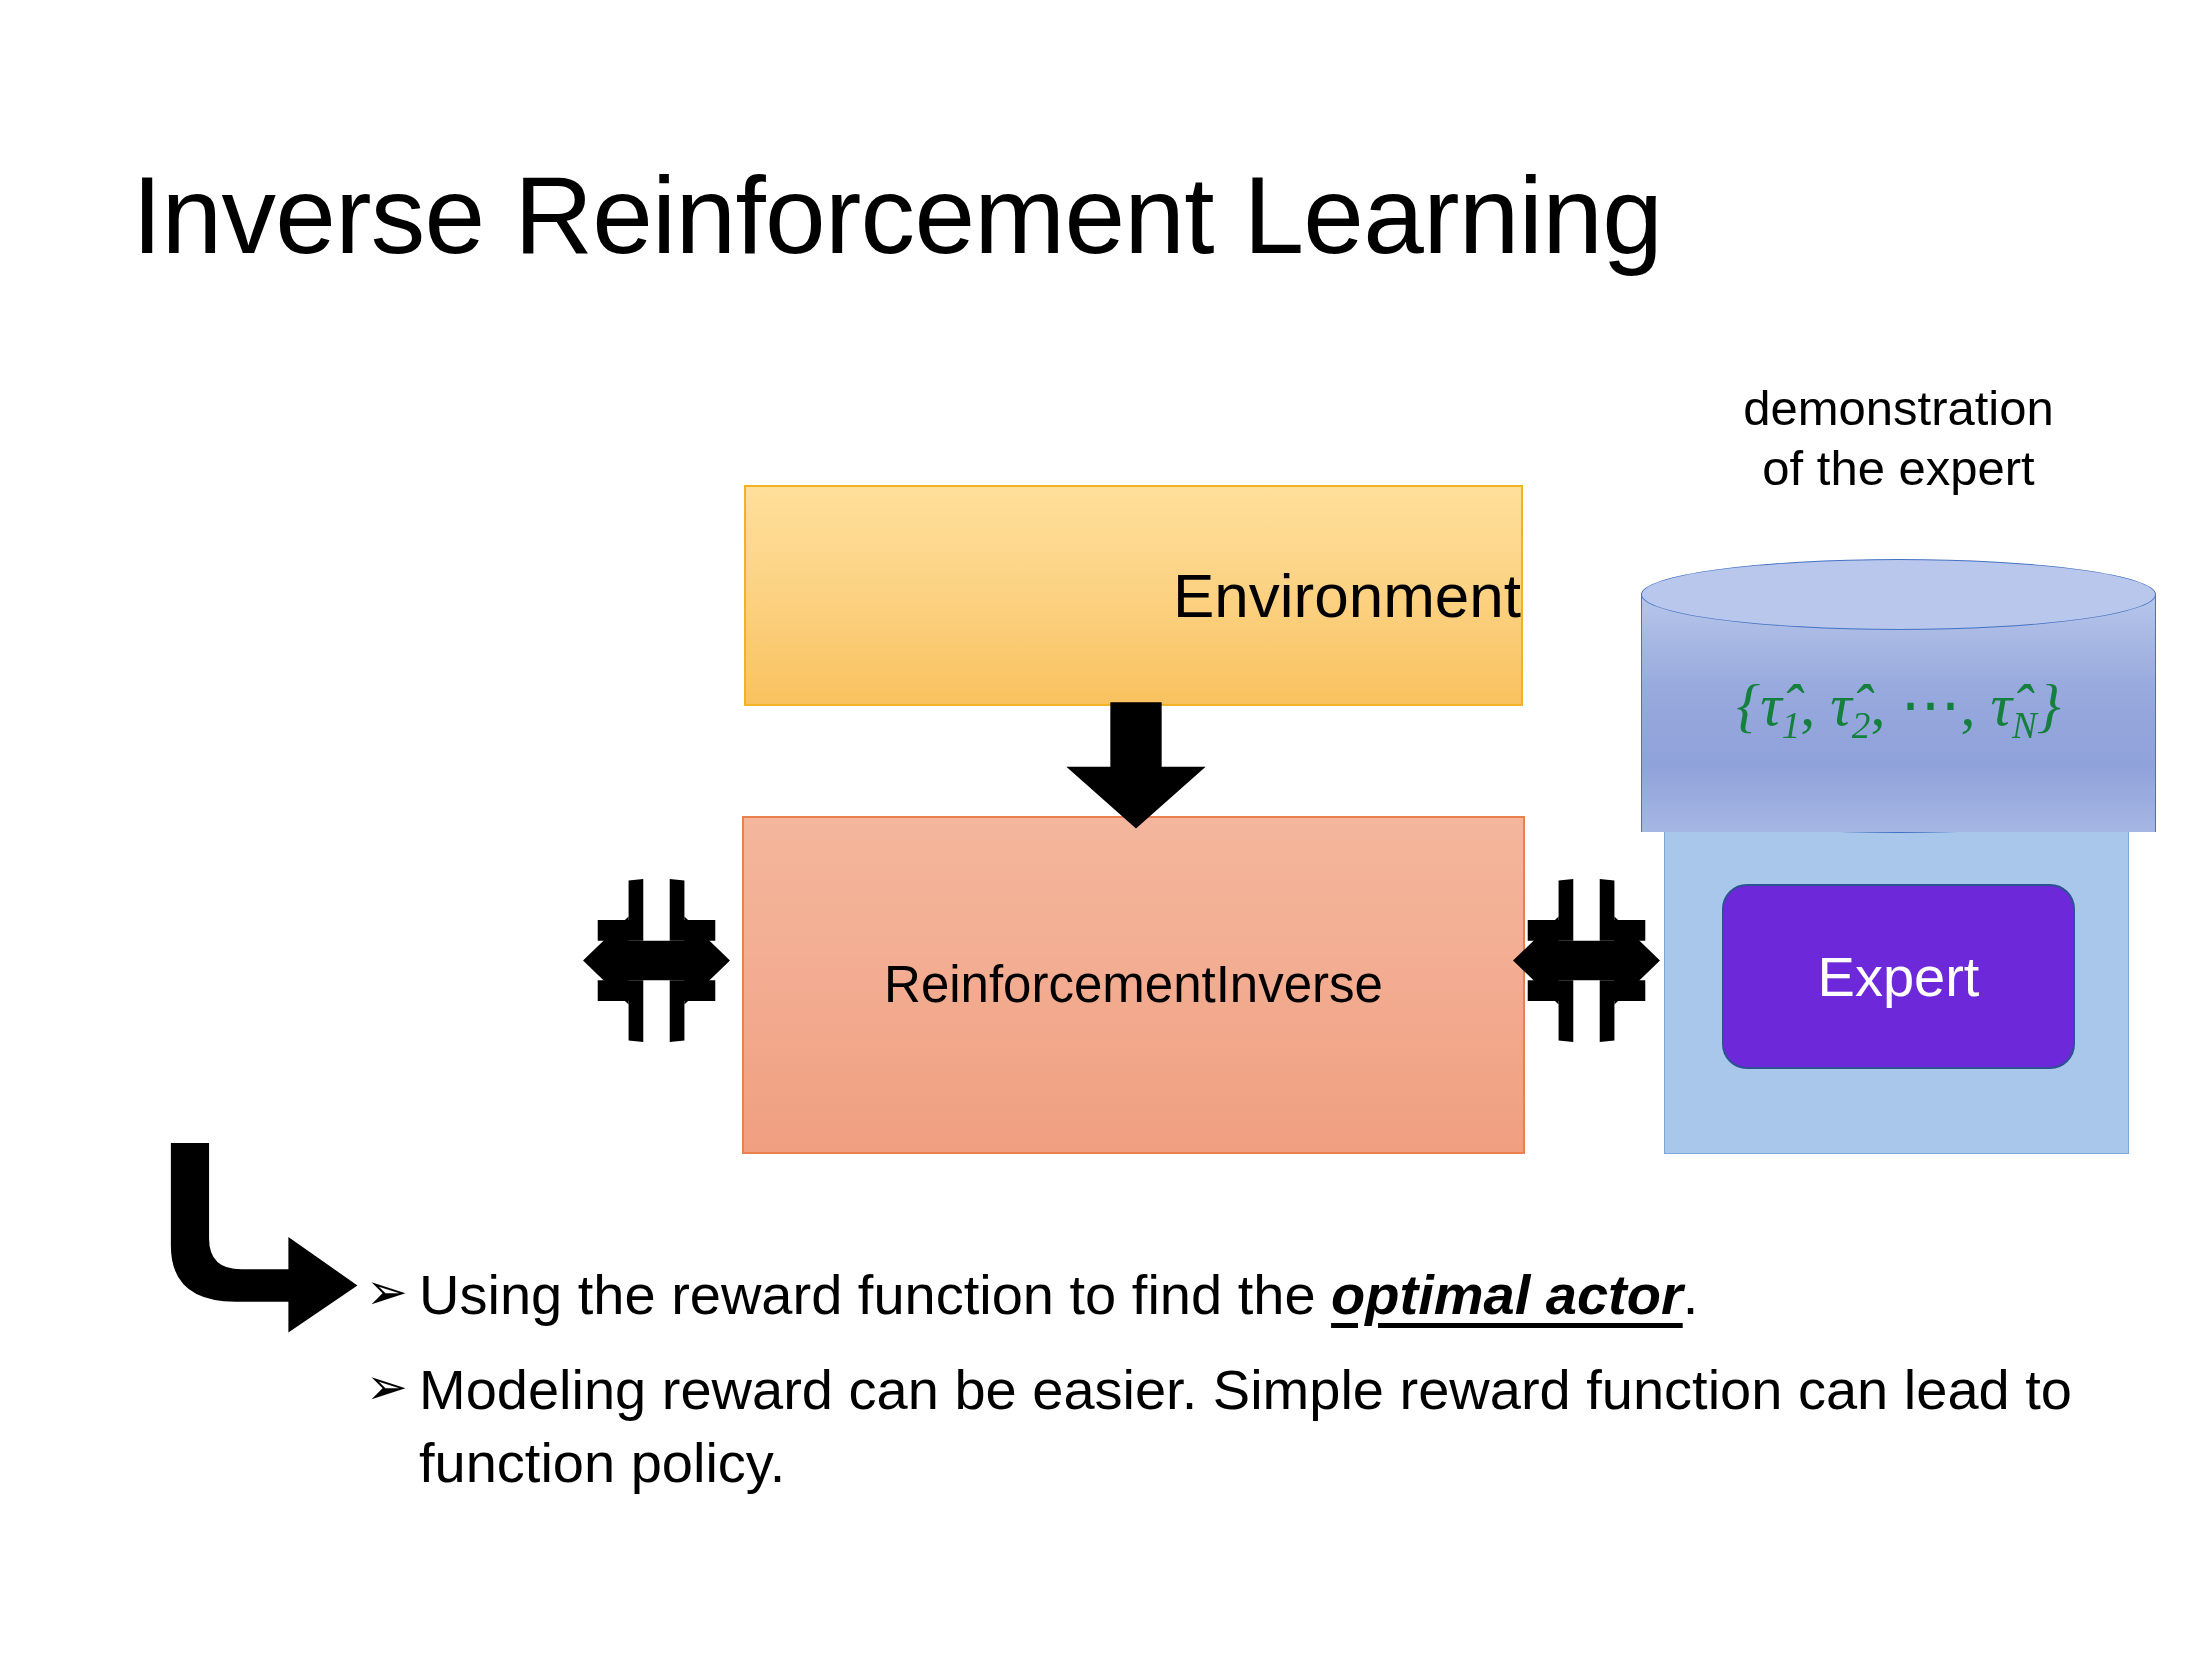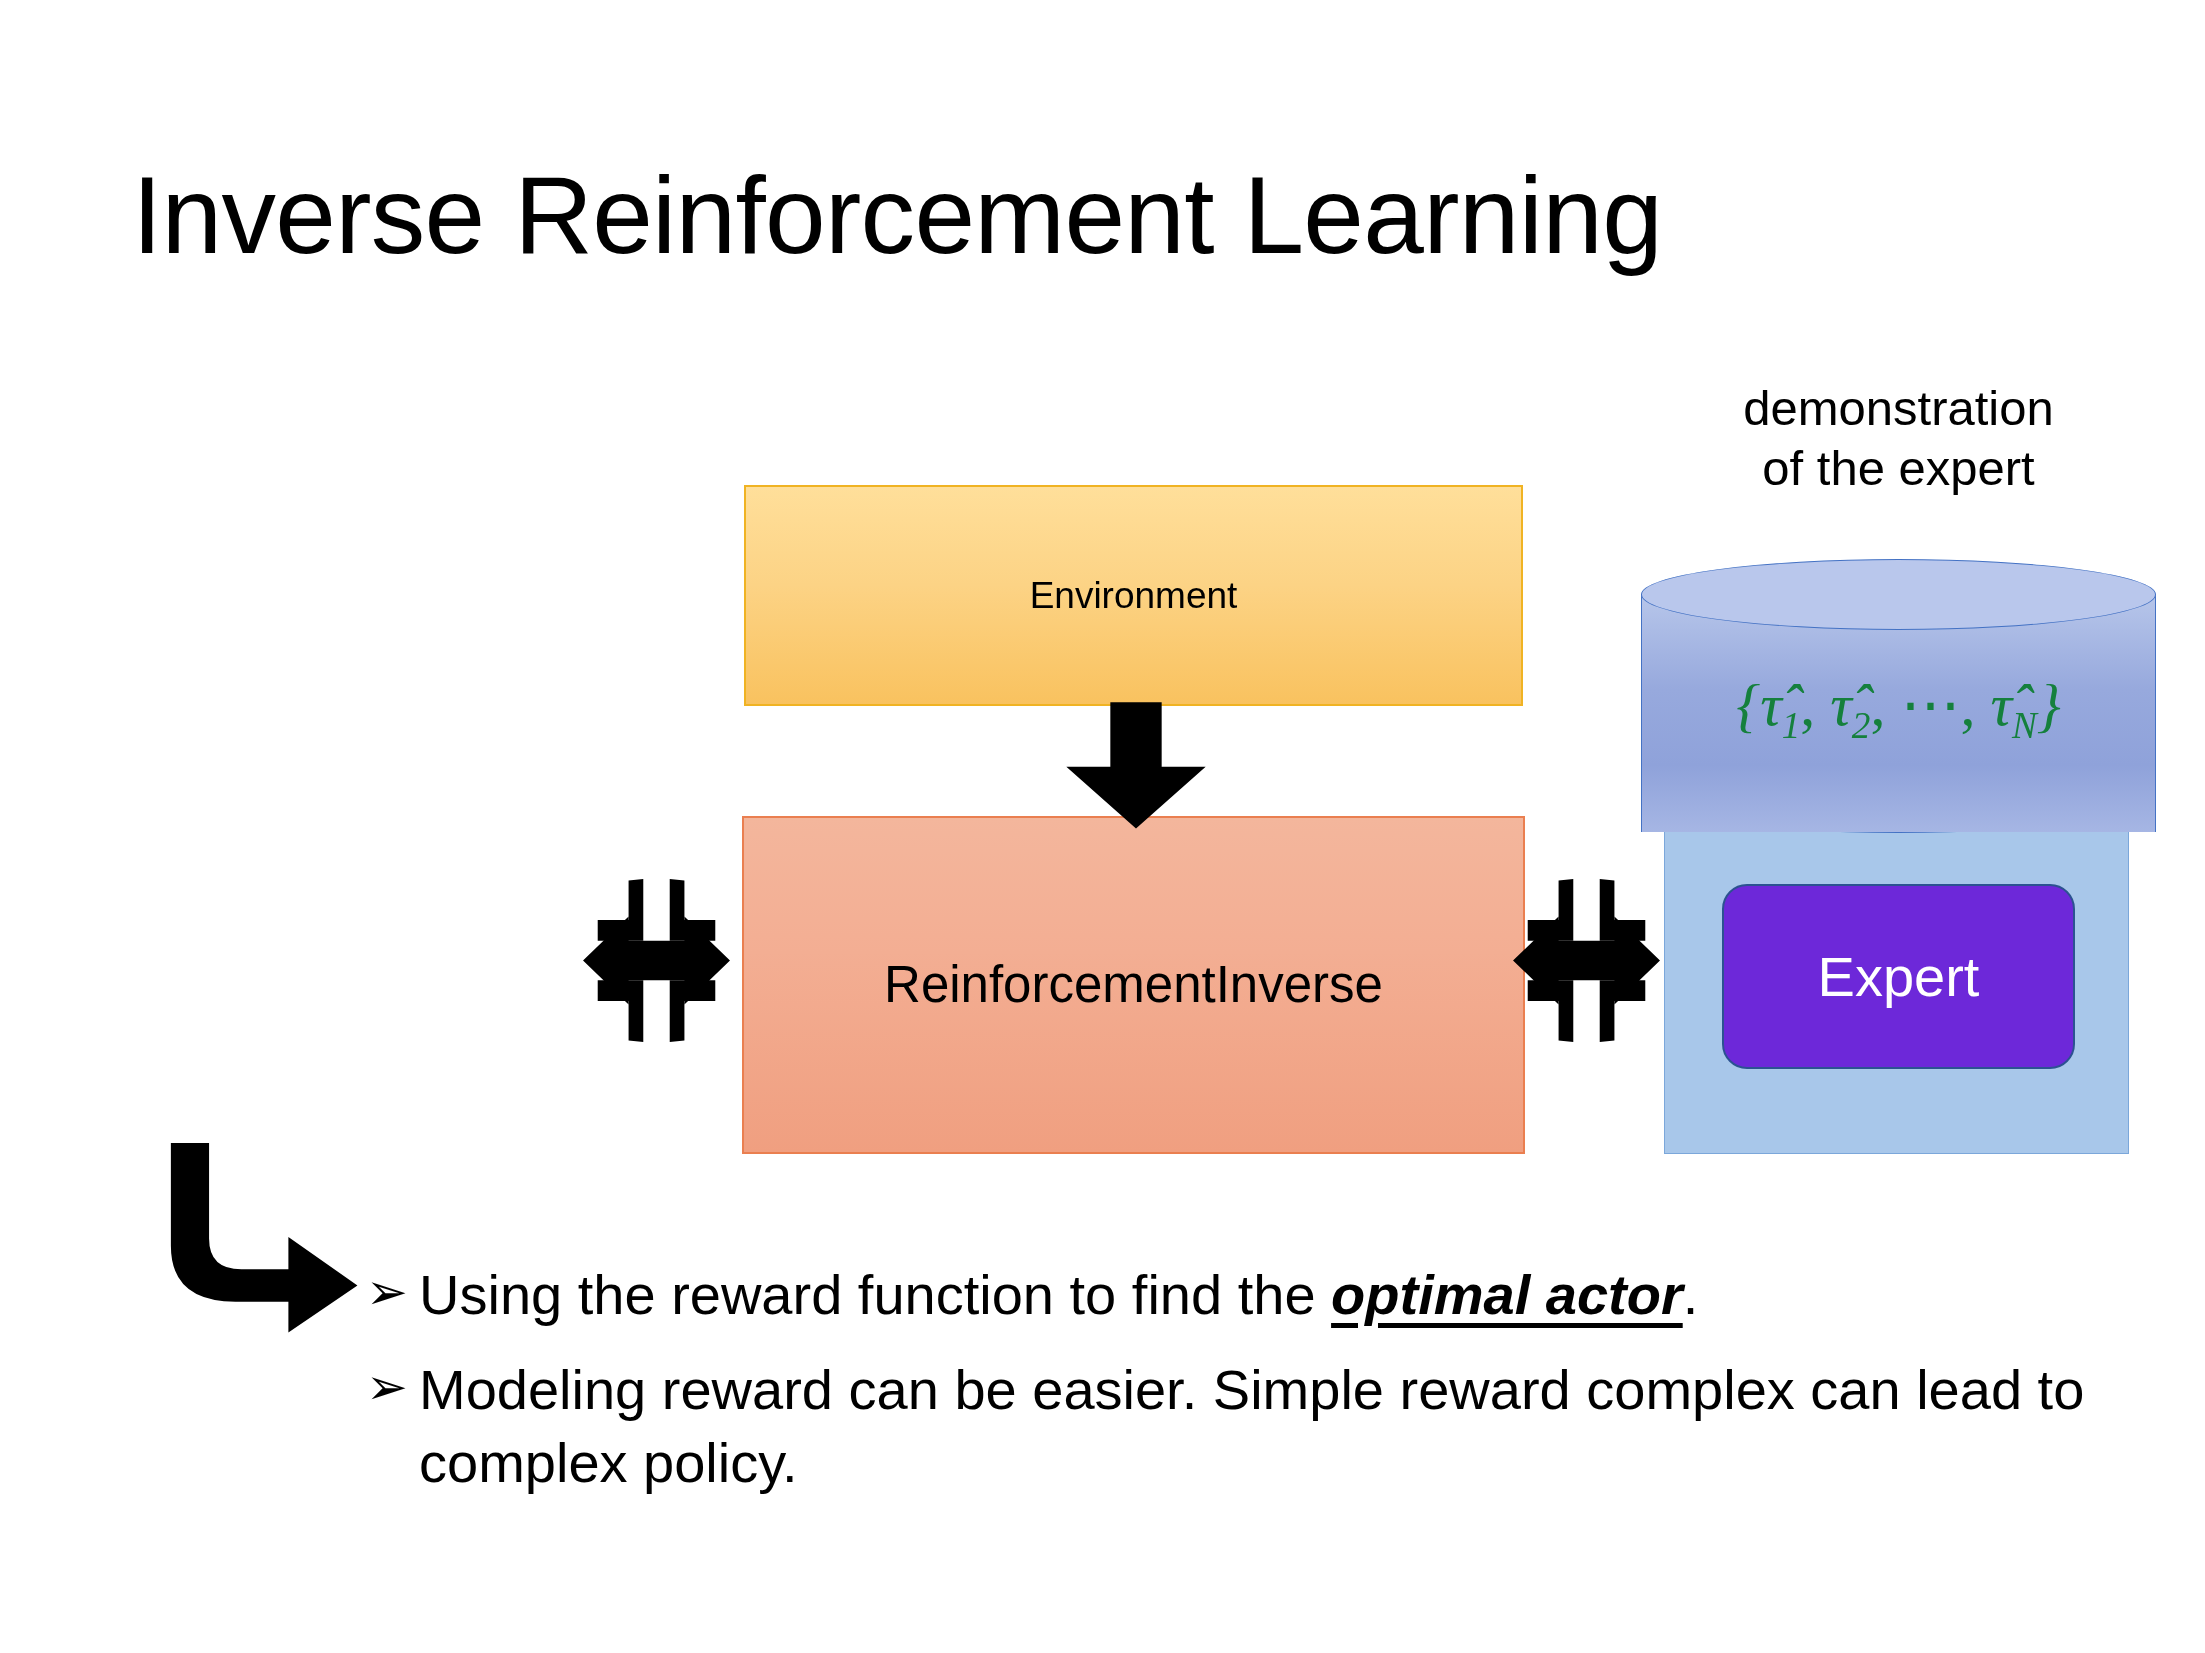"Environment" .box-environment { font-size: 37px -> 62px; justify-content: none -> flex-end }
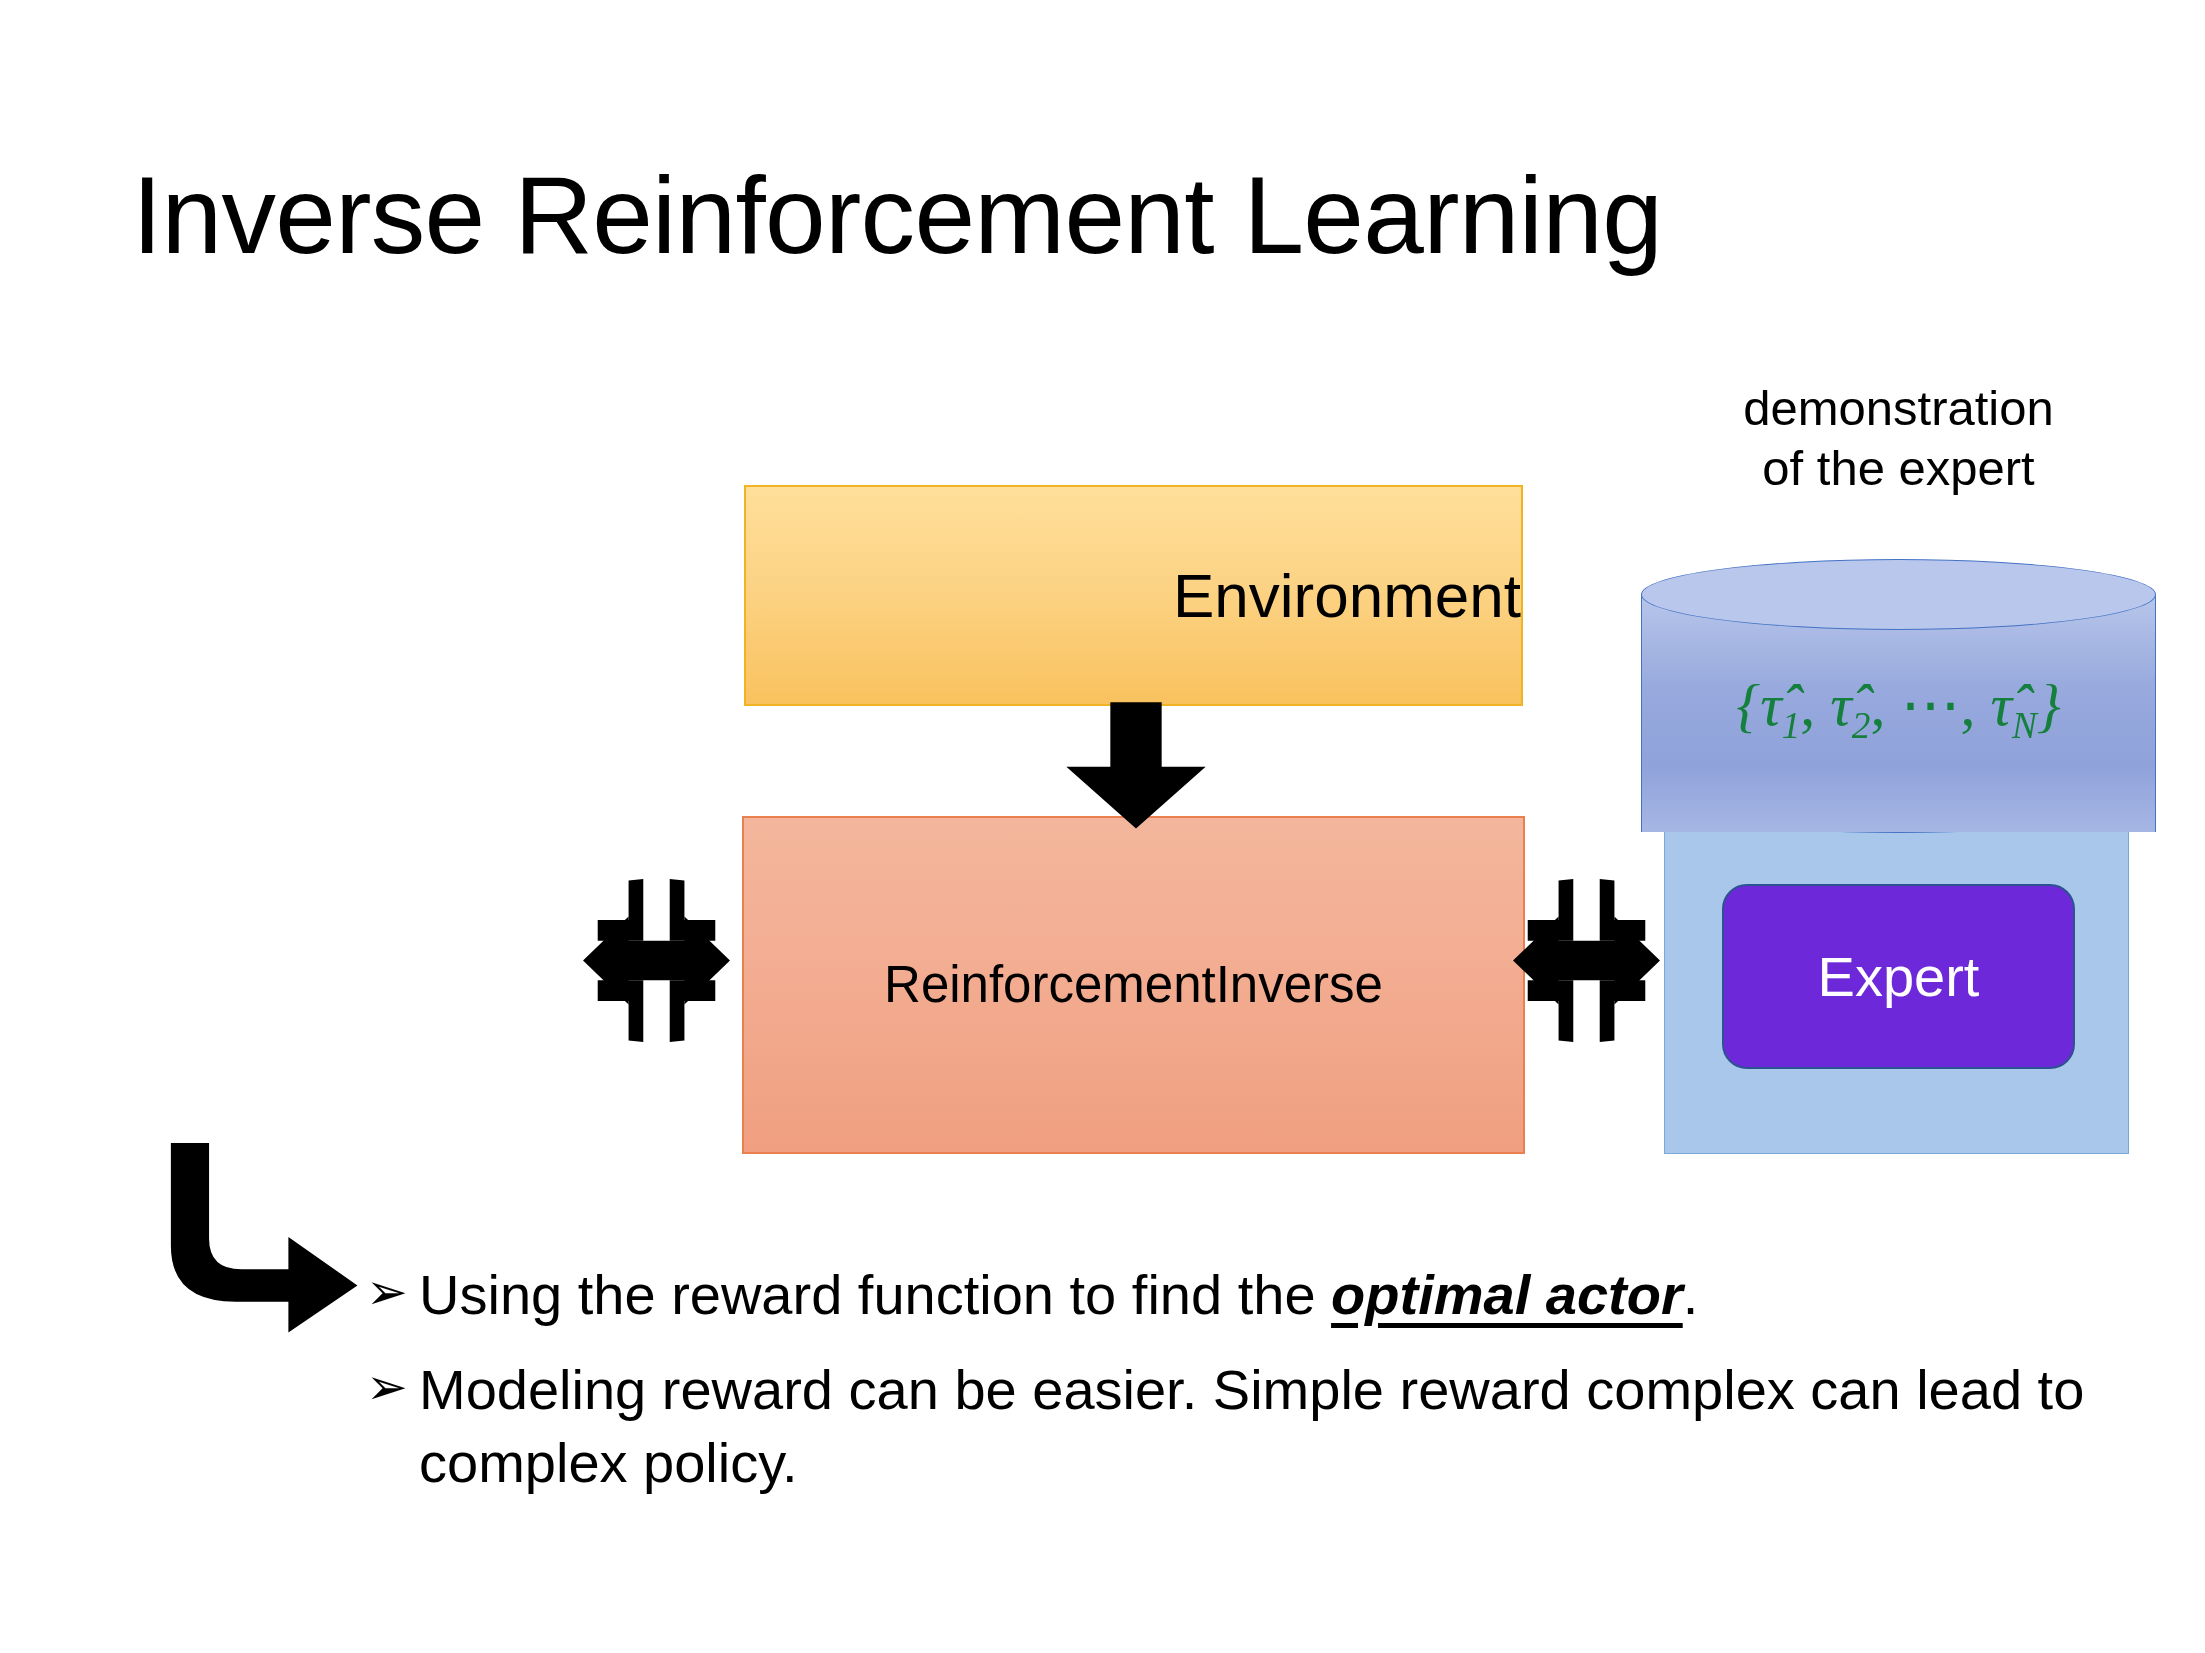"Modeling reward can be easier." span.bullet-text { text: complex can lead to complex -> function can lead to function }
